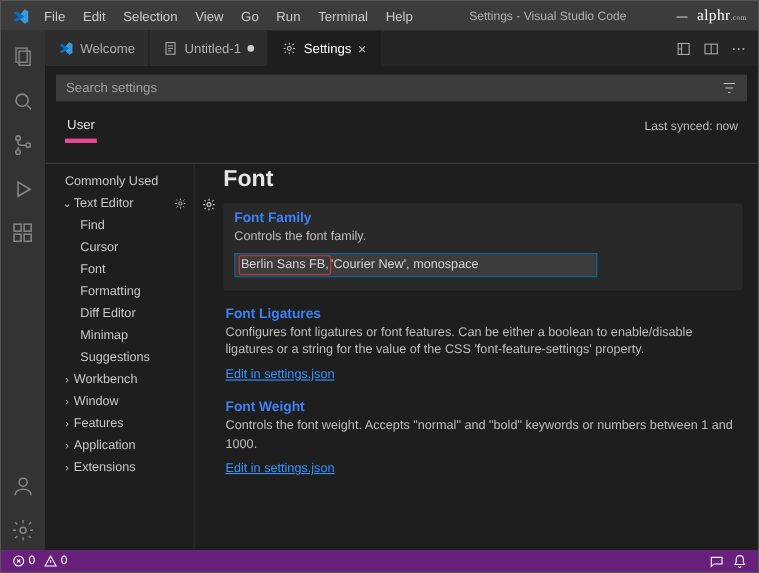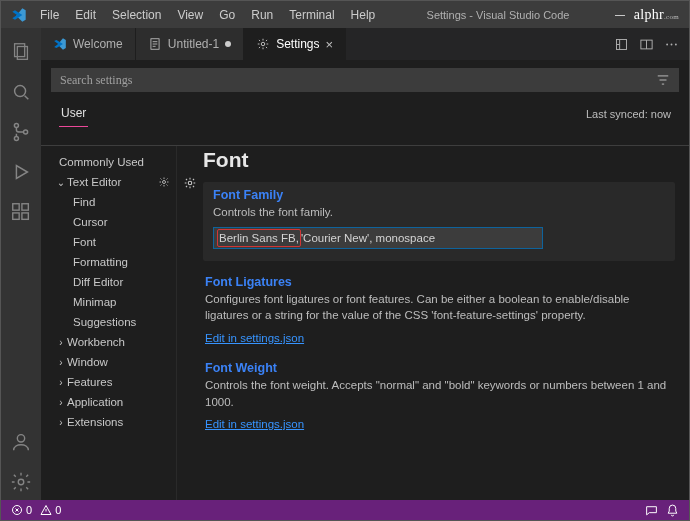"Search settings" .search-row { font-family: Liberation Serif, serif -> none }
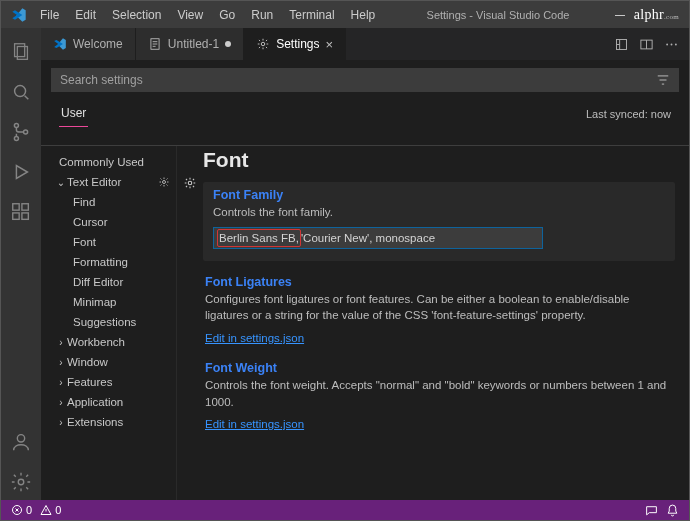"User" .scope-tab { border-bottom: 1px solid #ec4899 -> 4px solid #ec4899 }
